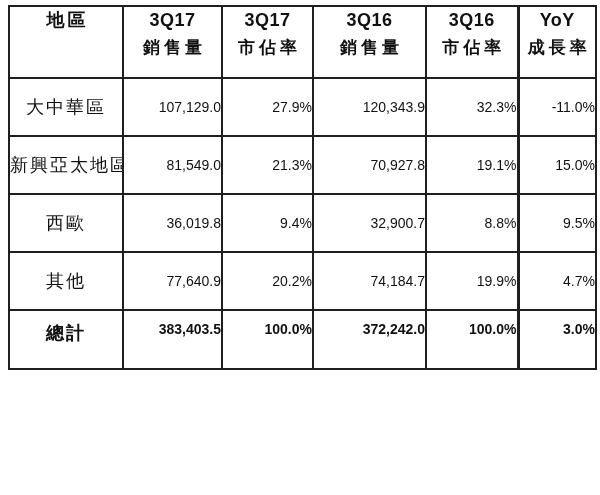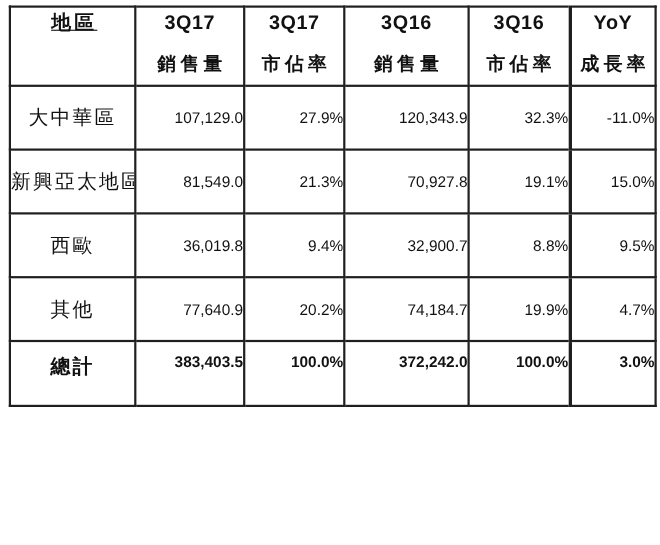"地區" th.col-region .h-line1 { text-decoration: underline -> none }
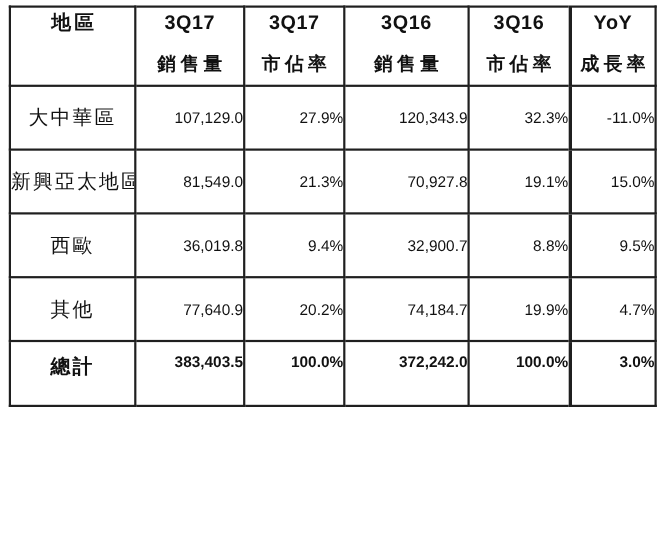"銷售量" th .h-line2 { margin-top: 13px -> 2px }
